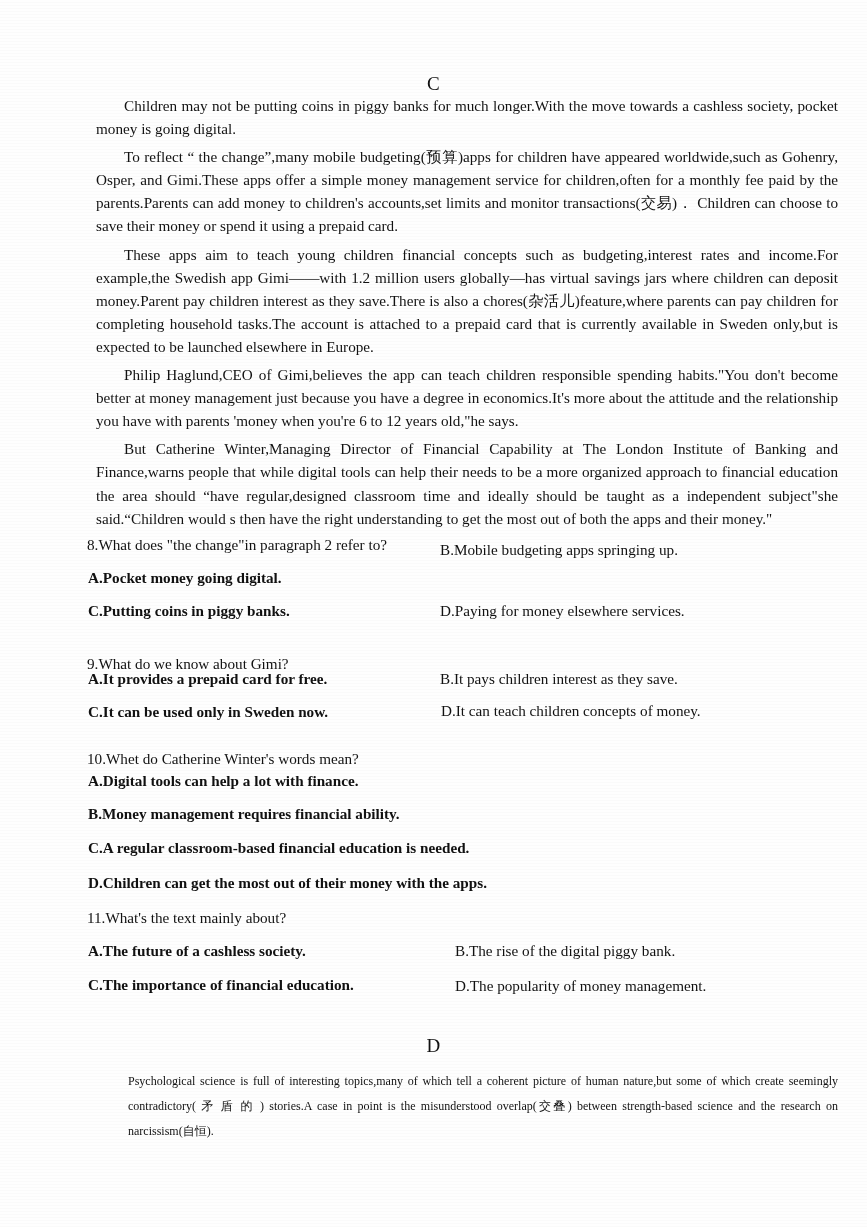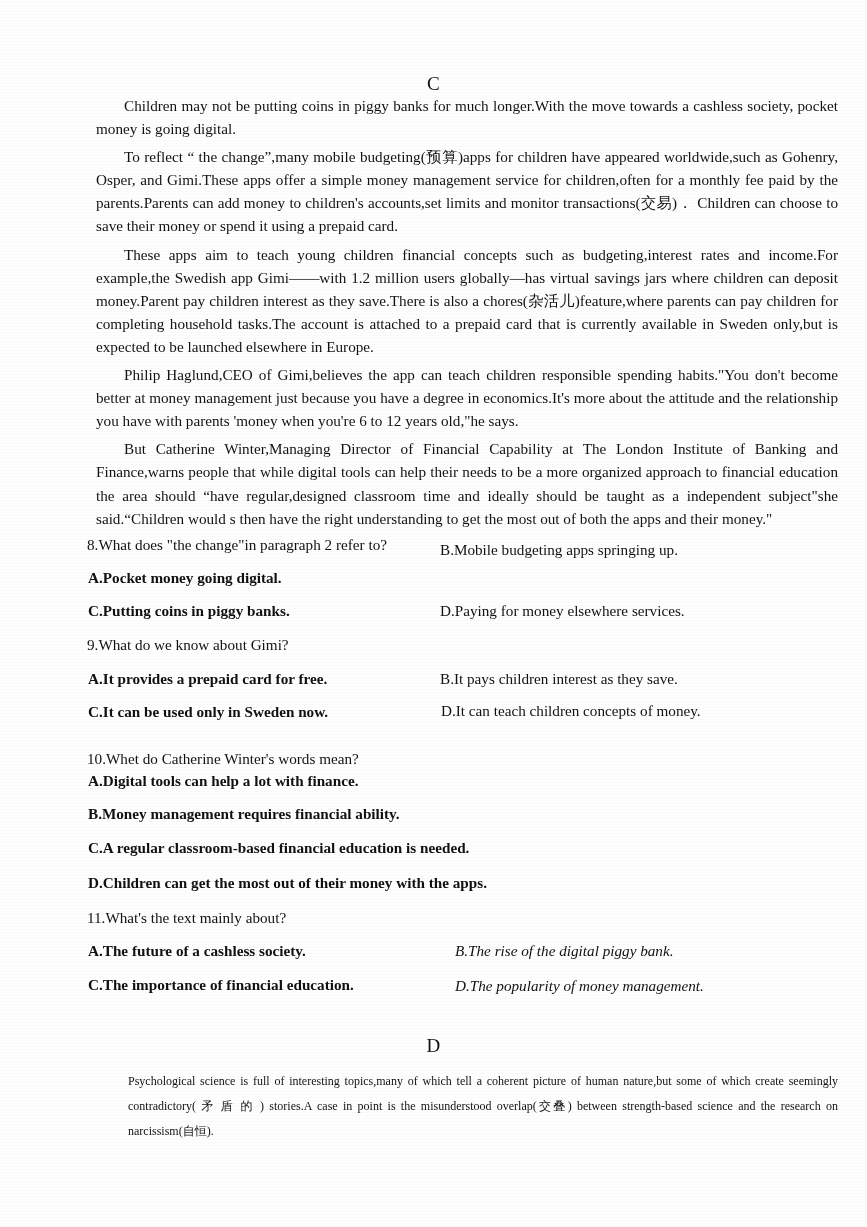"9.What do we know about" div.question { top: 635px -> 654px }
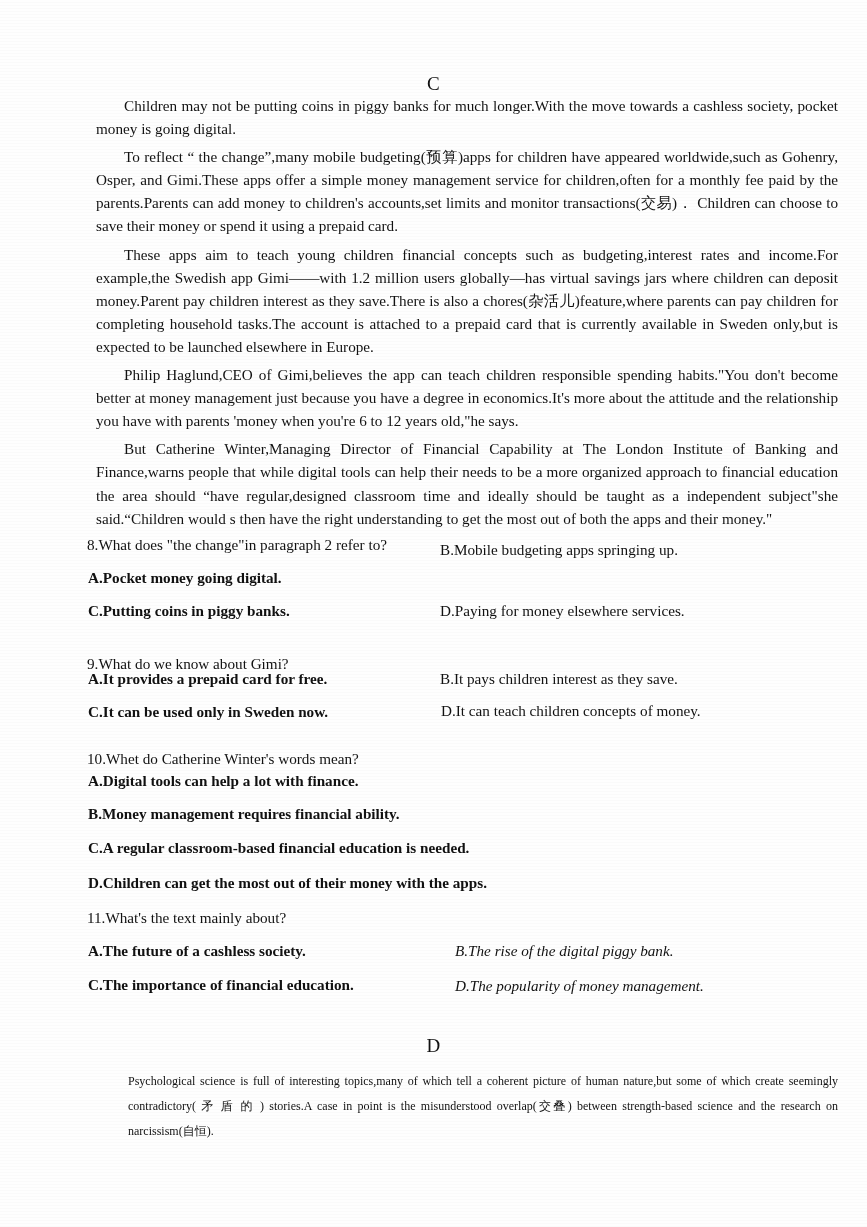"B.The rise of the digital" .opt-right-11 { font-style: italic -> none }
